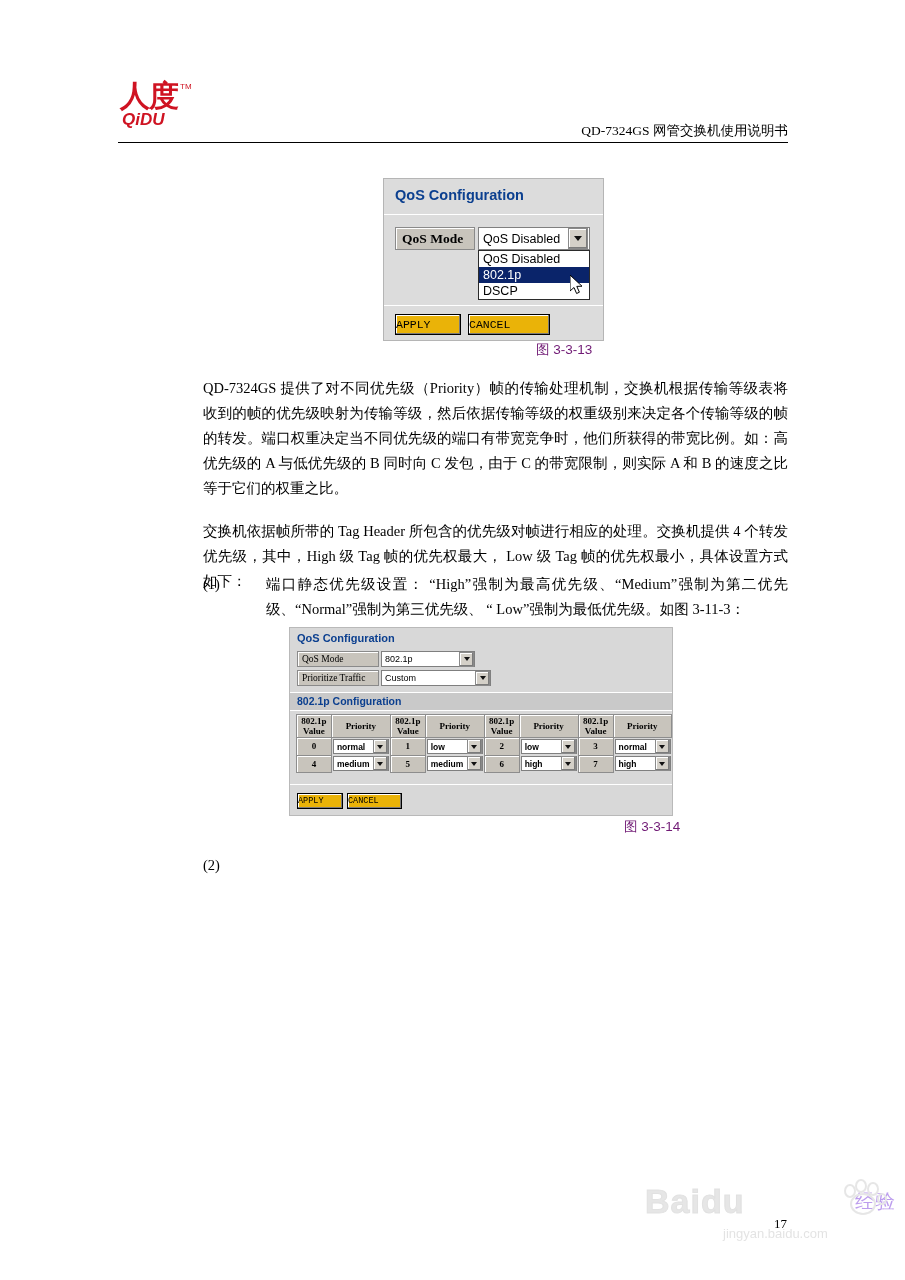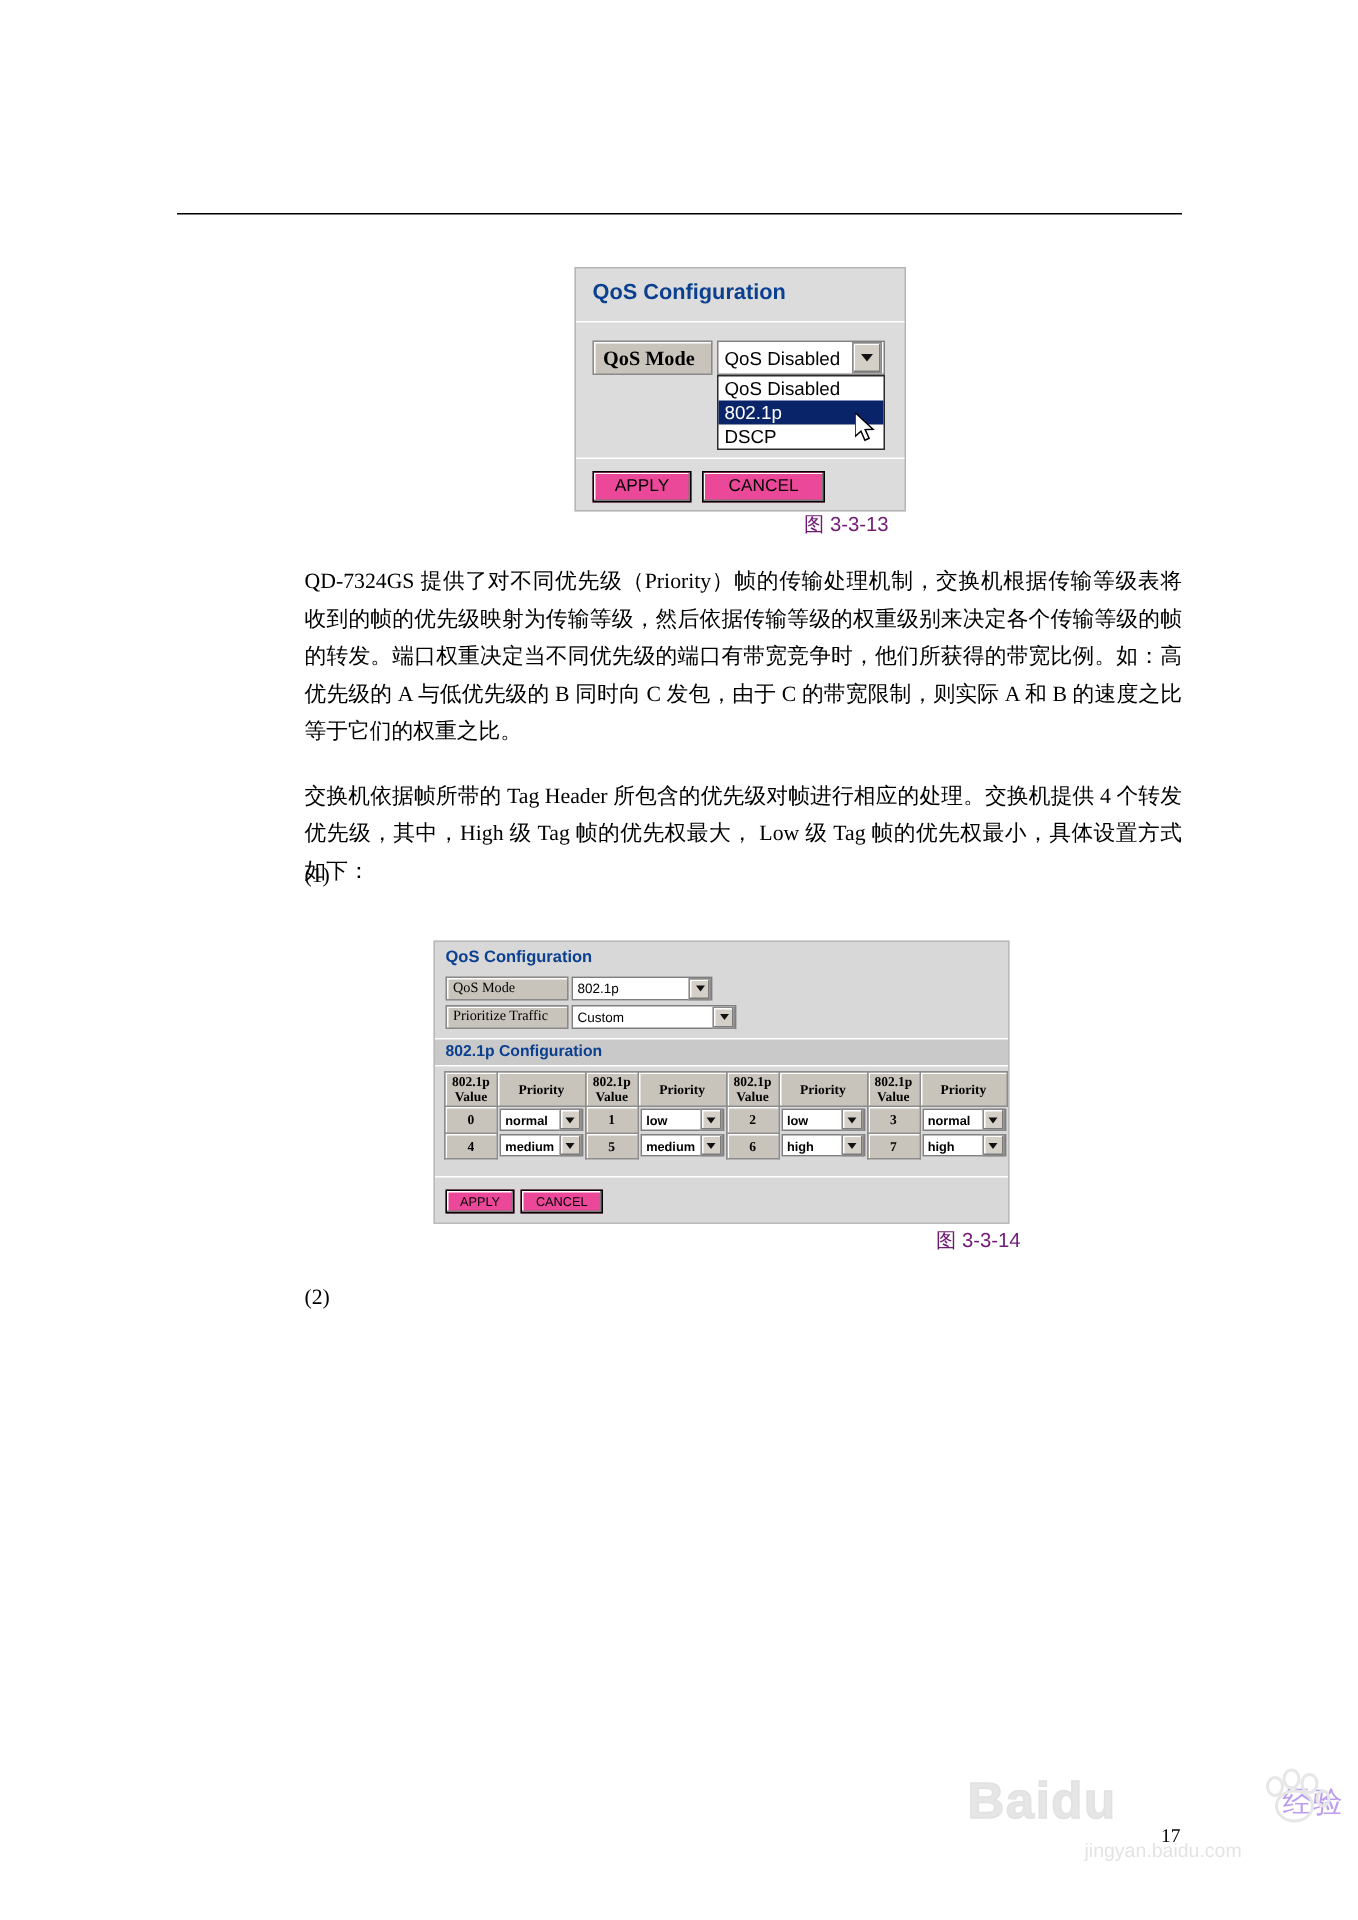"人度" div.header { html: none -> <div> <div> <div>人度</div> <div>TM</div> <div>QiDU</div> </div> <div>QD-7324GS 网管交换机使用说明书</div> </div> }
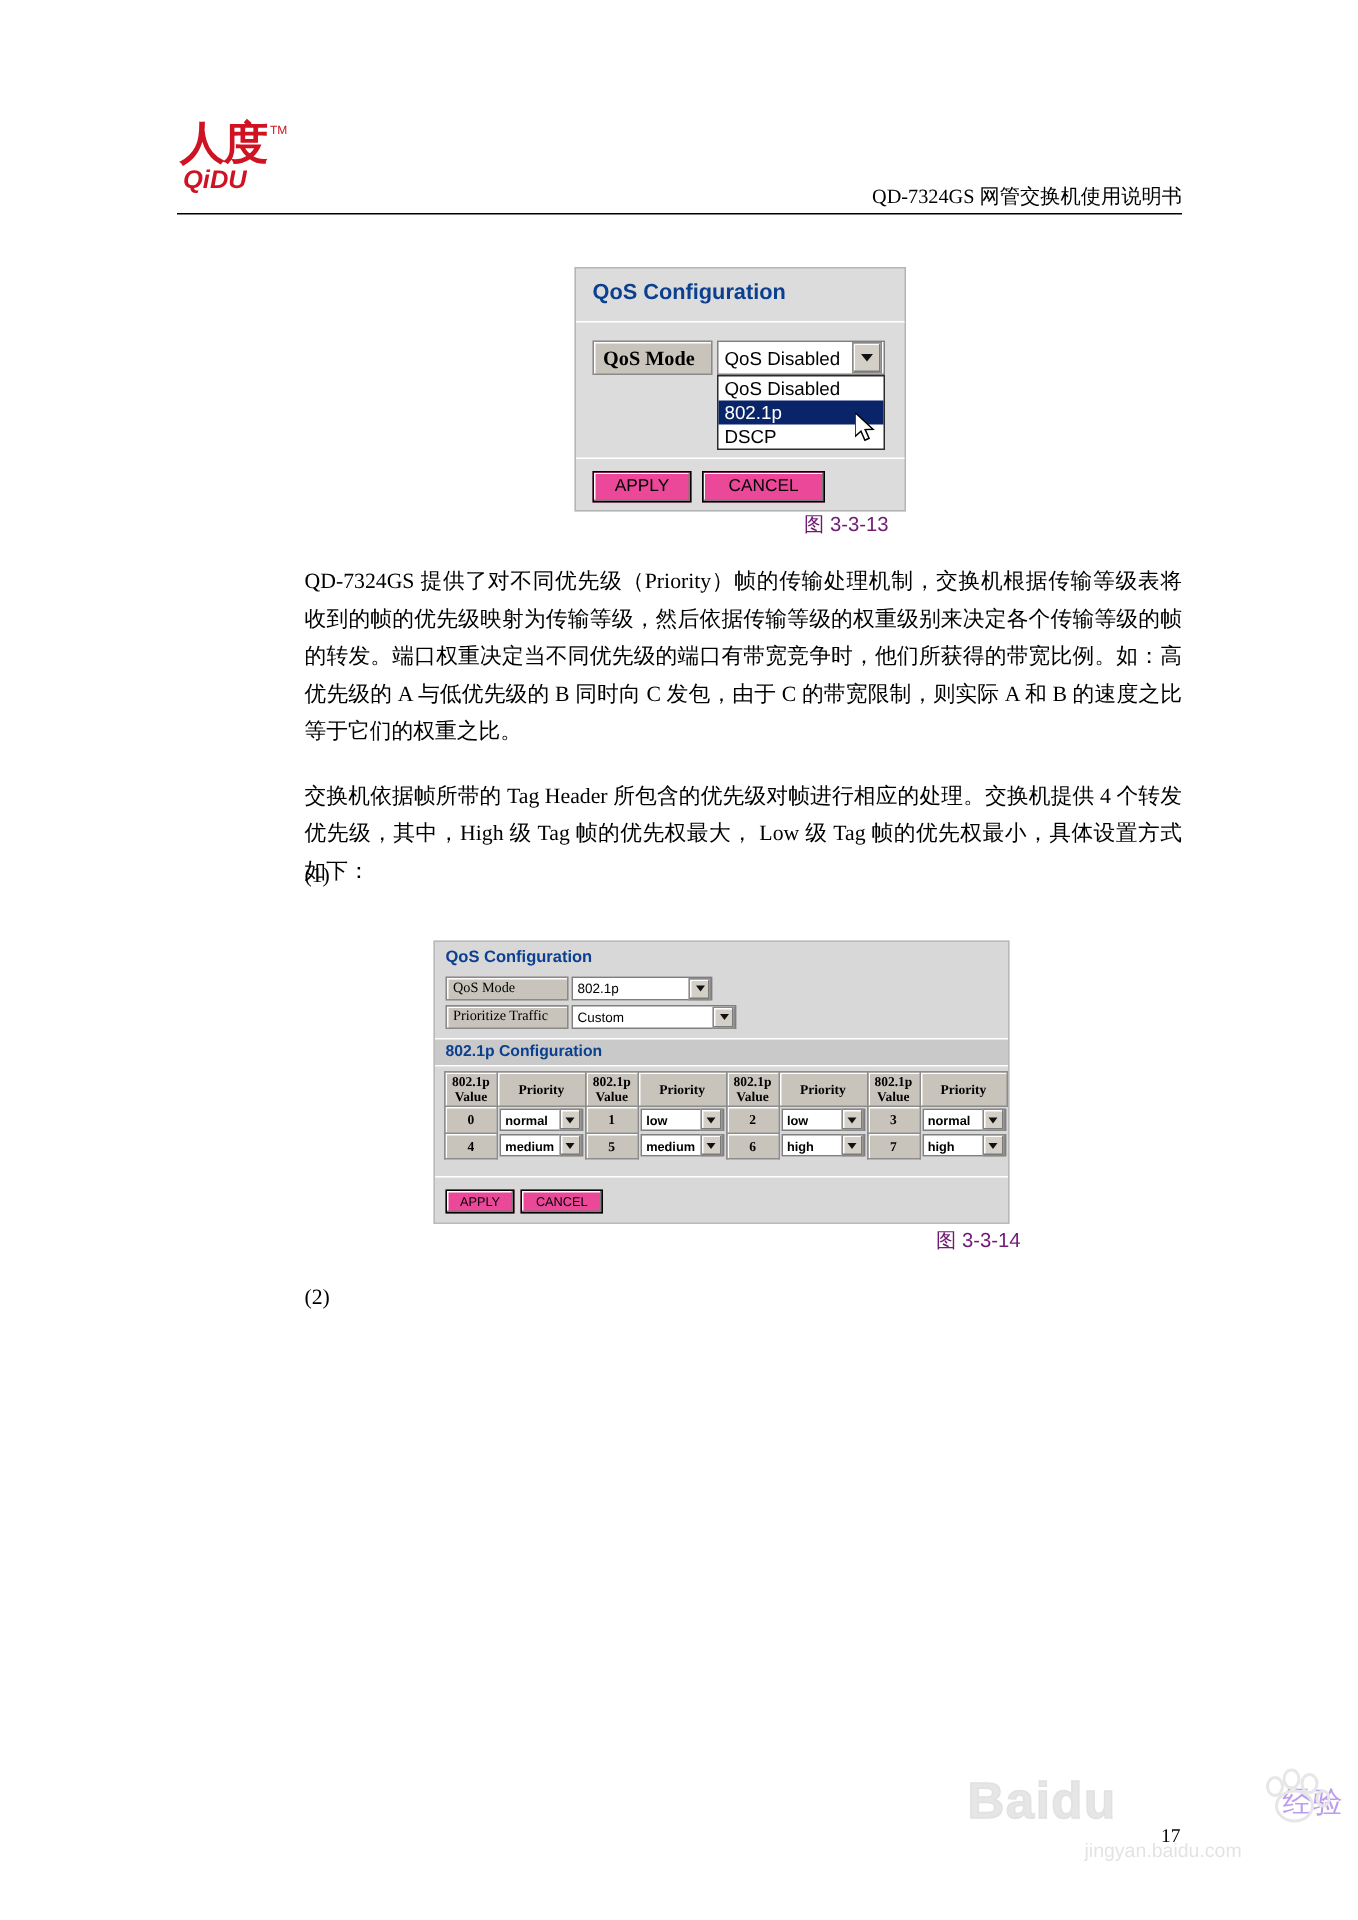"APPLY" .btn { background: #ec4899 -> #eab308; font-family: Liberation Sans, sans-serif -> Liberation Mono, monospace; text-align: center -> none }
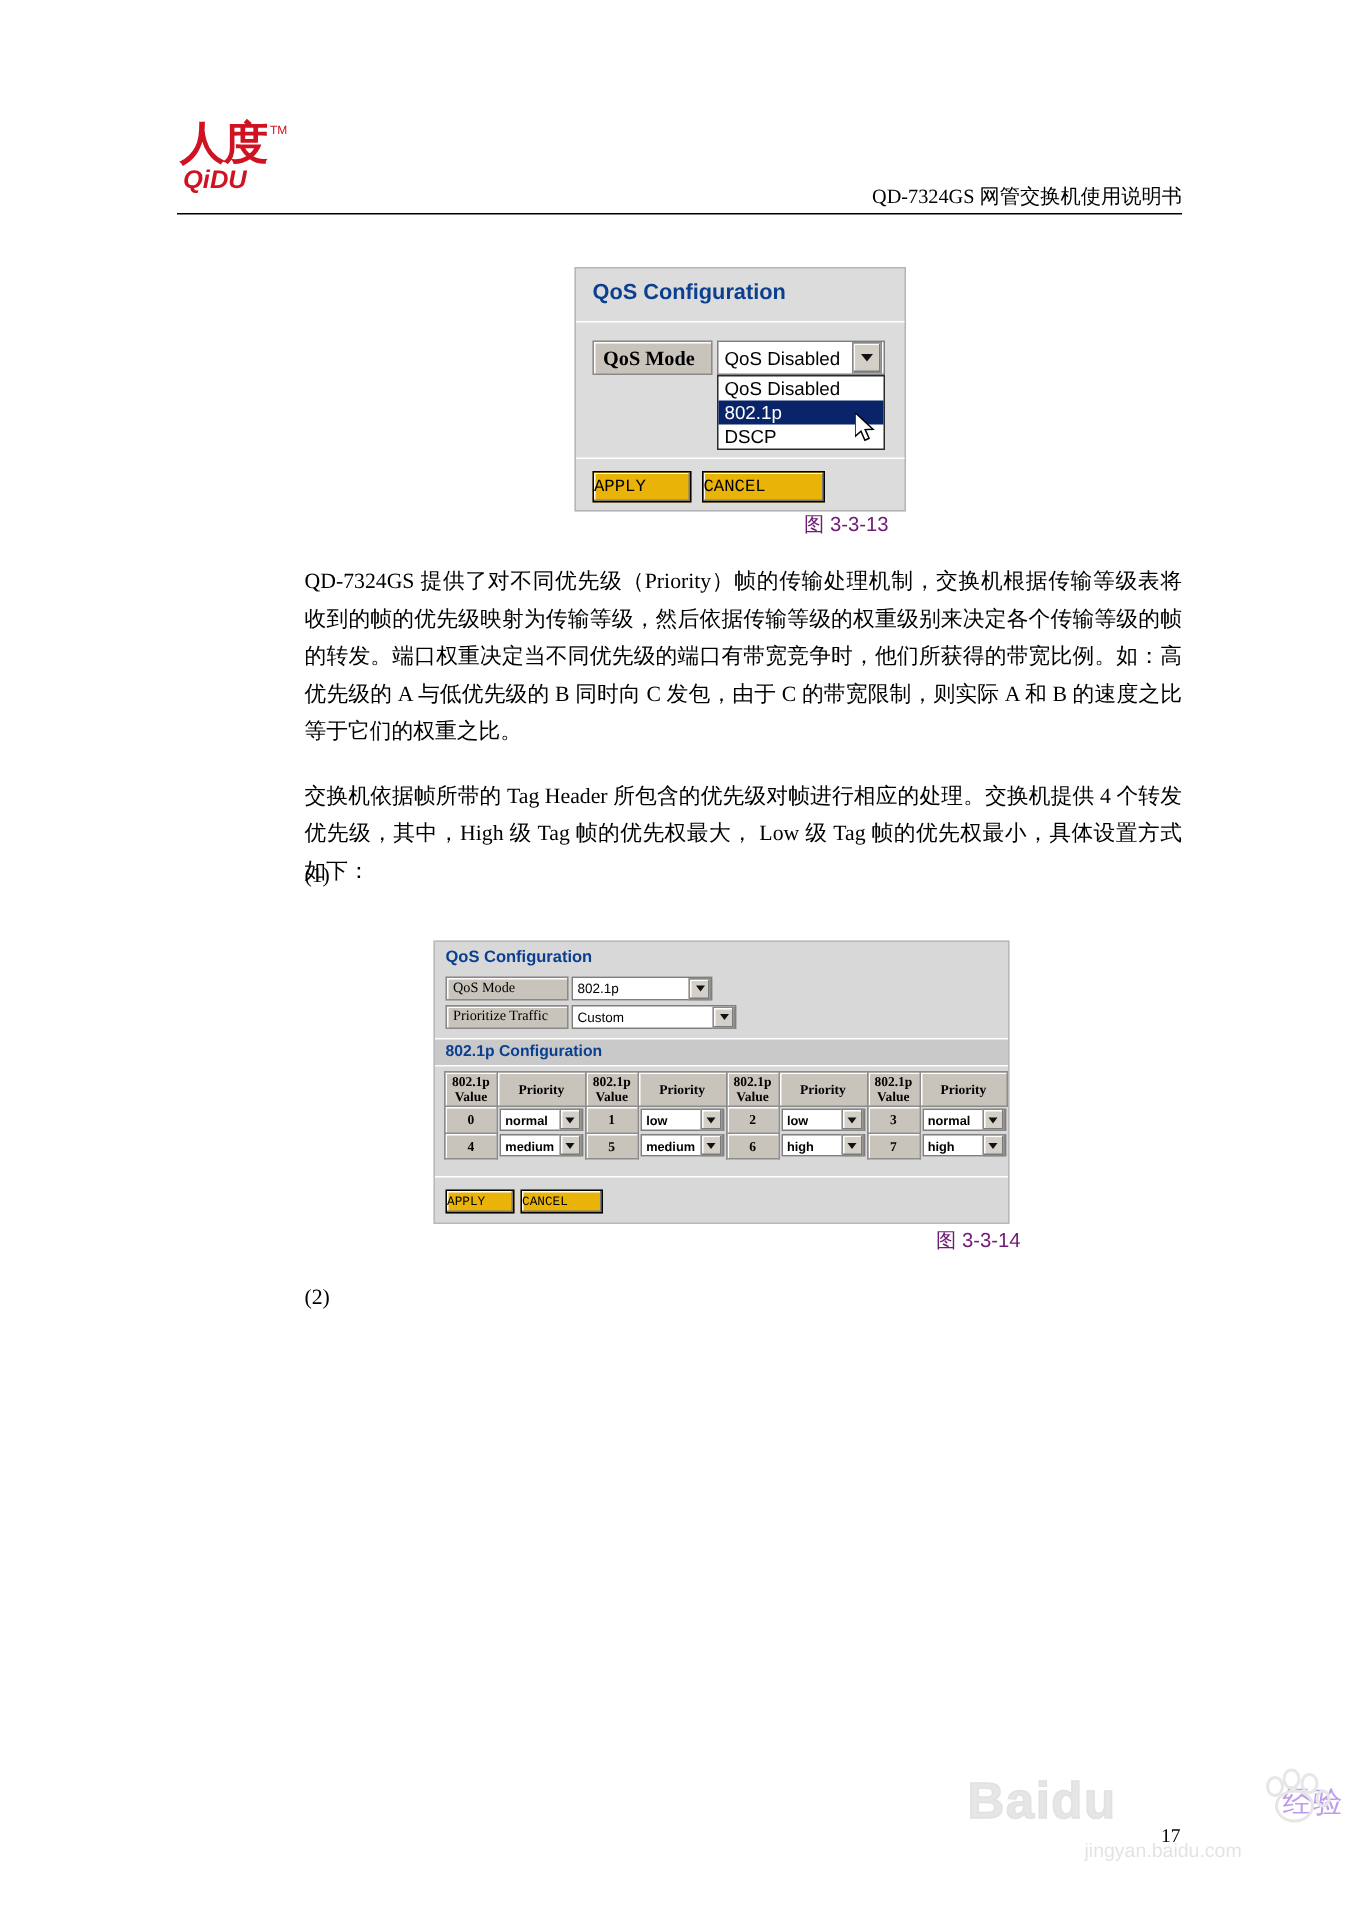"端口静态优先级设置：" div.para { html: none -> <div>端口静态优先级设置： “High”强制为最高优先级、“Medium”强制为第二优先级、“Normal”强制为第三优先级、 “ Low”强制为最低优先级。如图 3-11-3：</div> }
